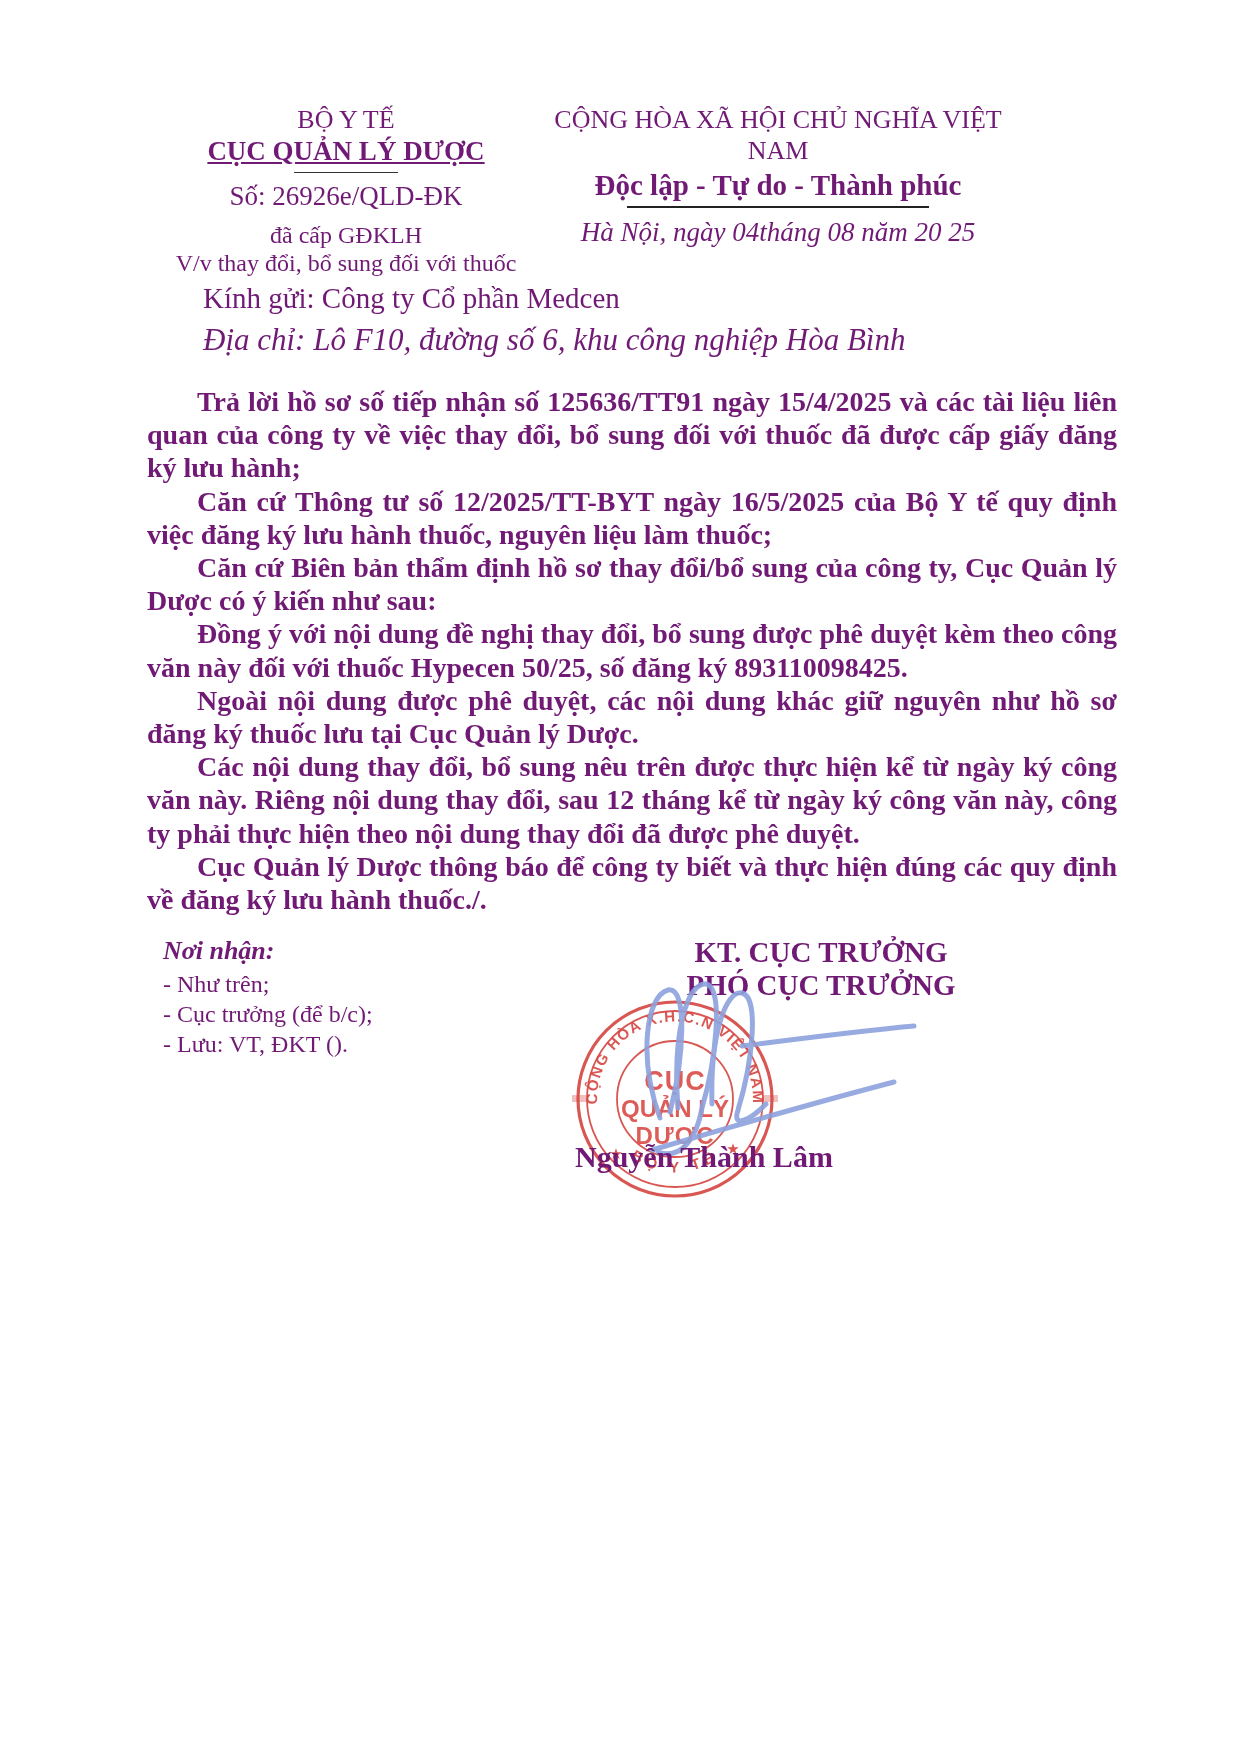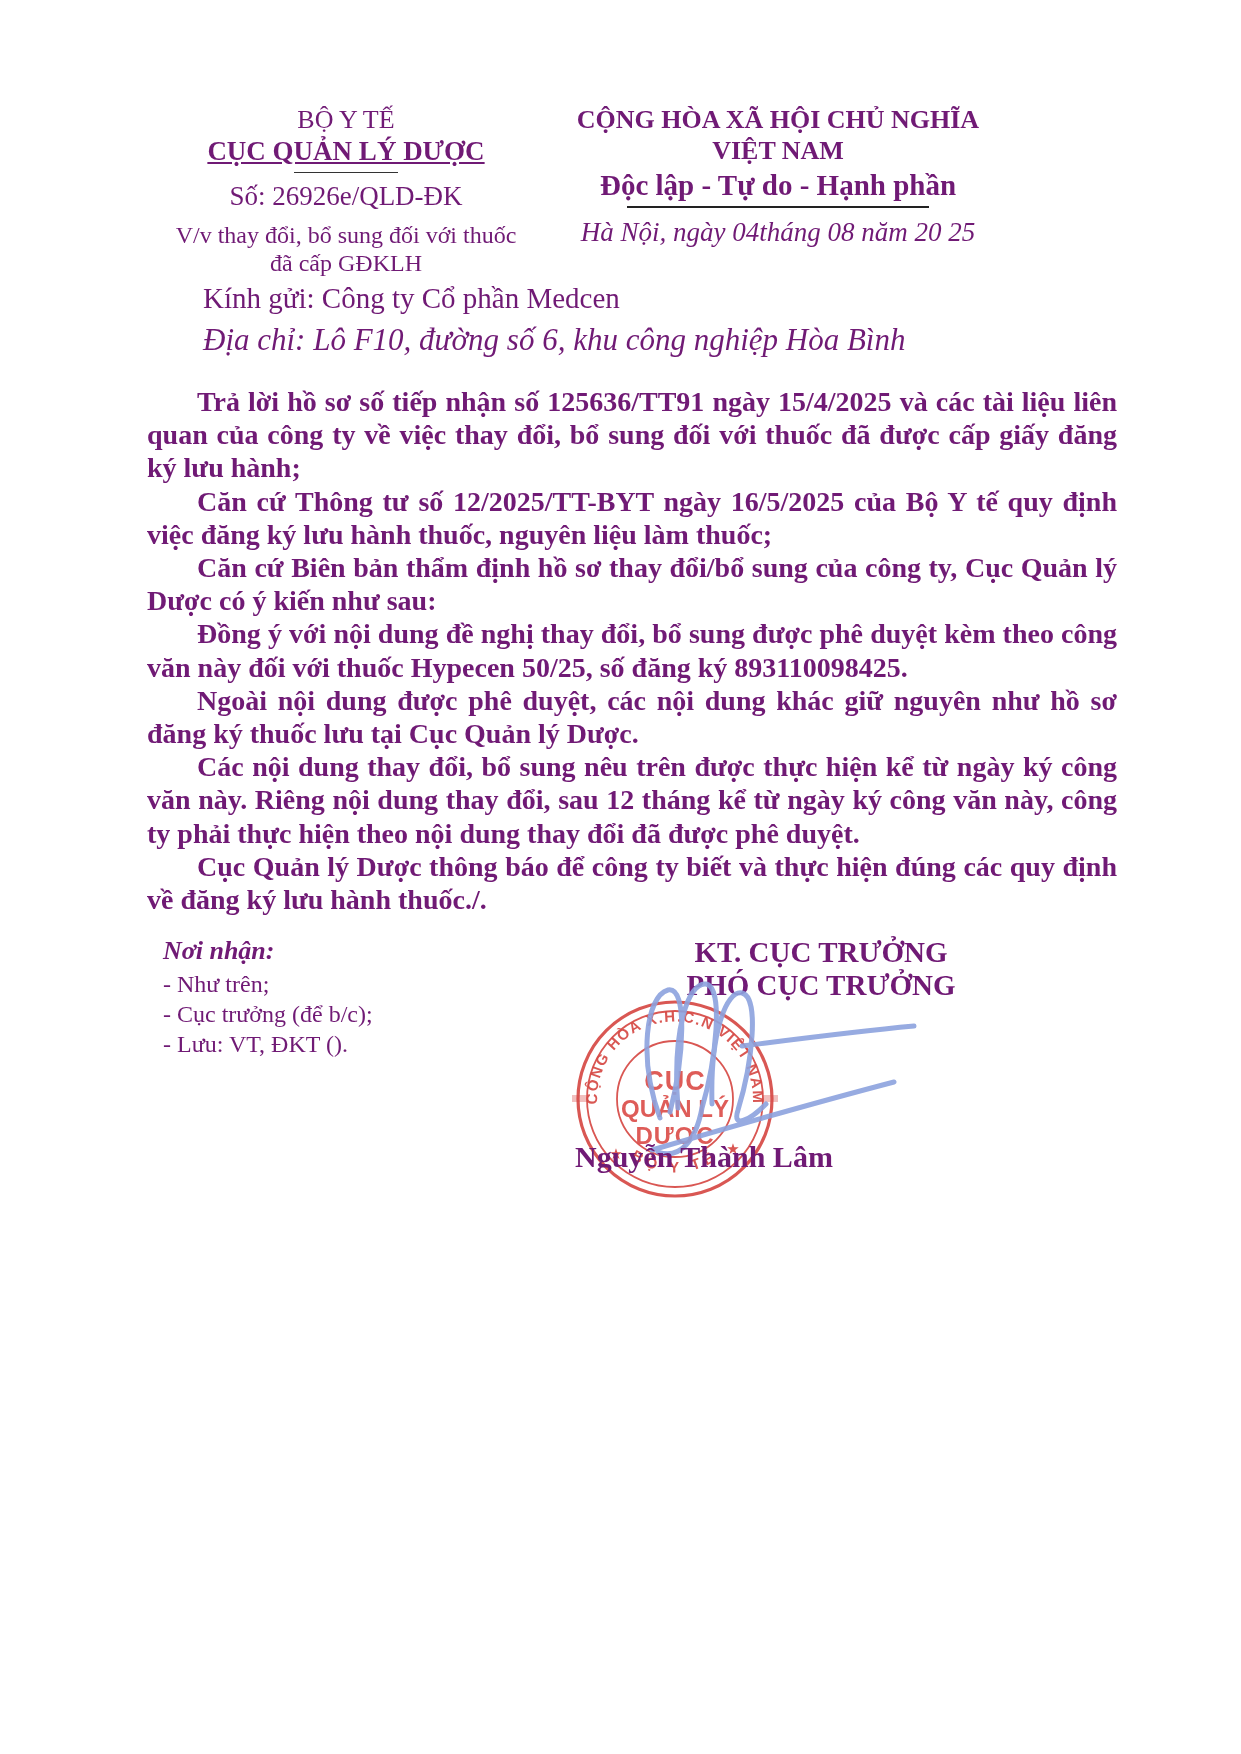"CỘNG HÒA XÃ HỘI CHỦ" .hdr-right .national { font-weight: bold -> normal }
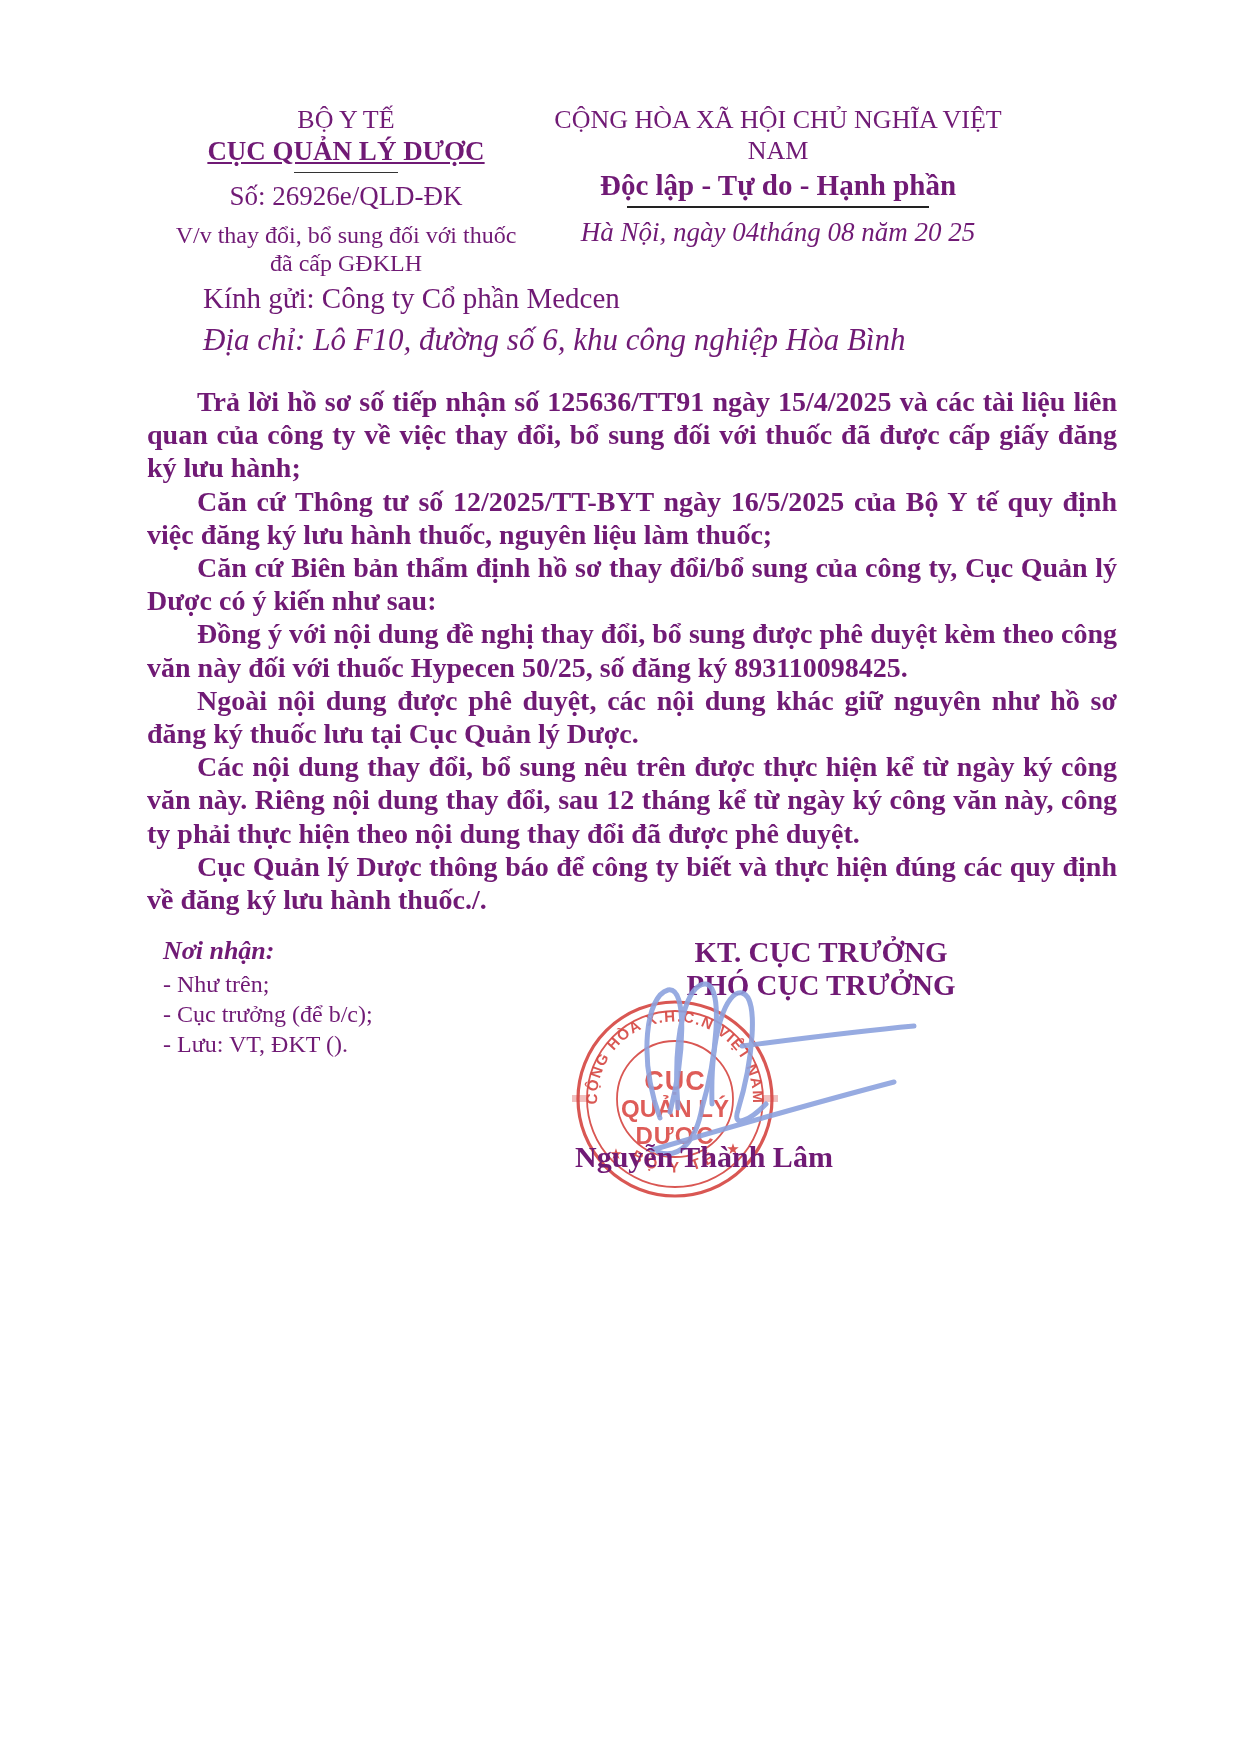"Độc lập - Tự do" div.motto { text: Hạnh phần -> Thành phúc }
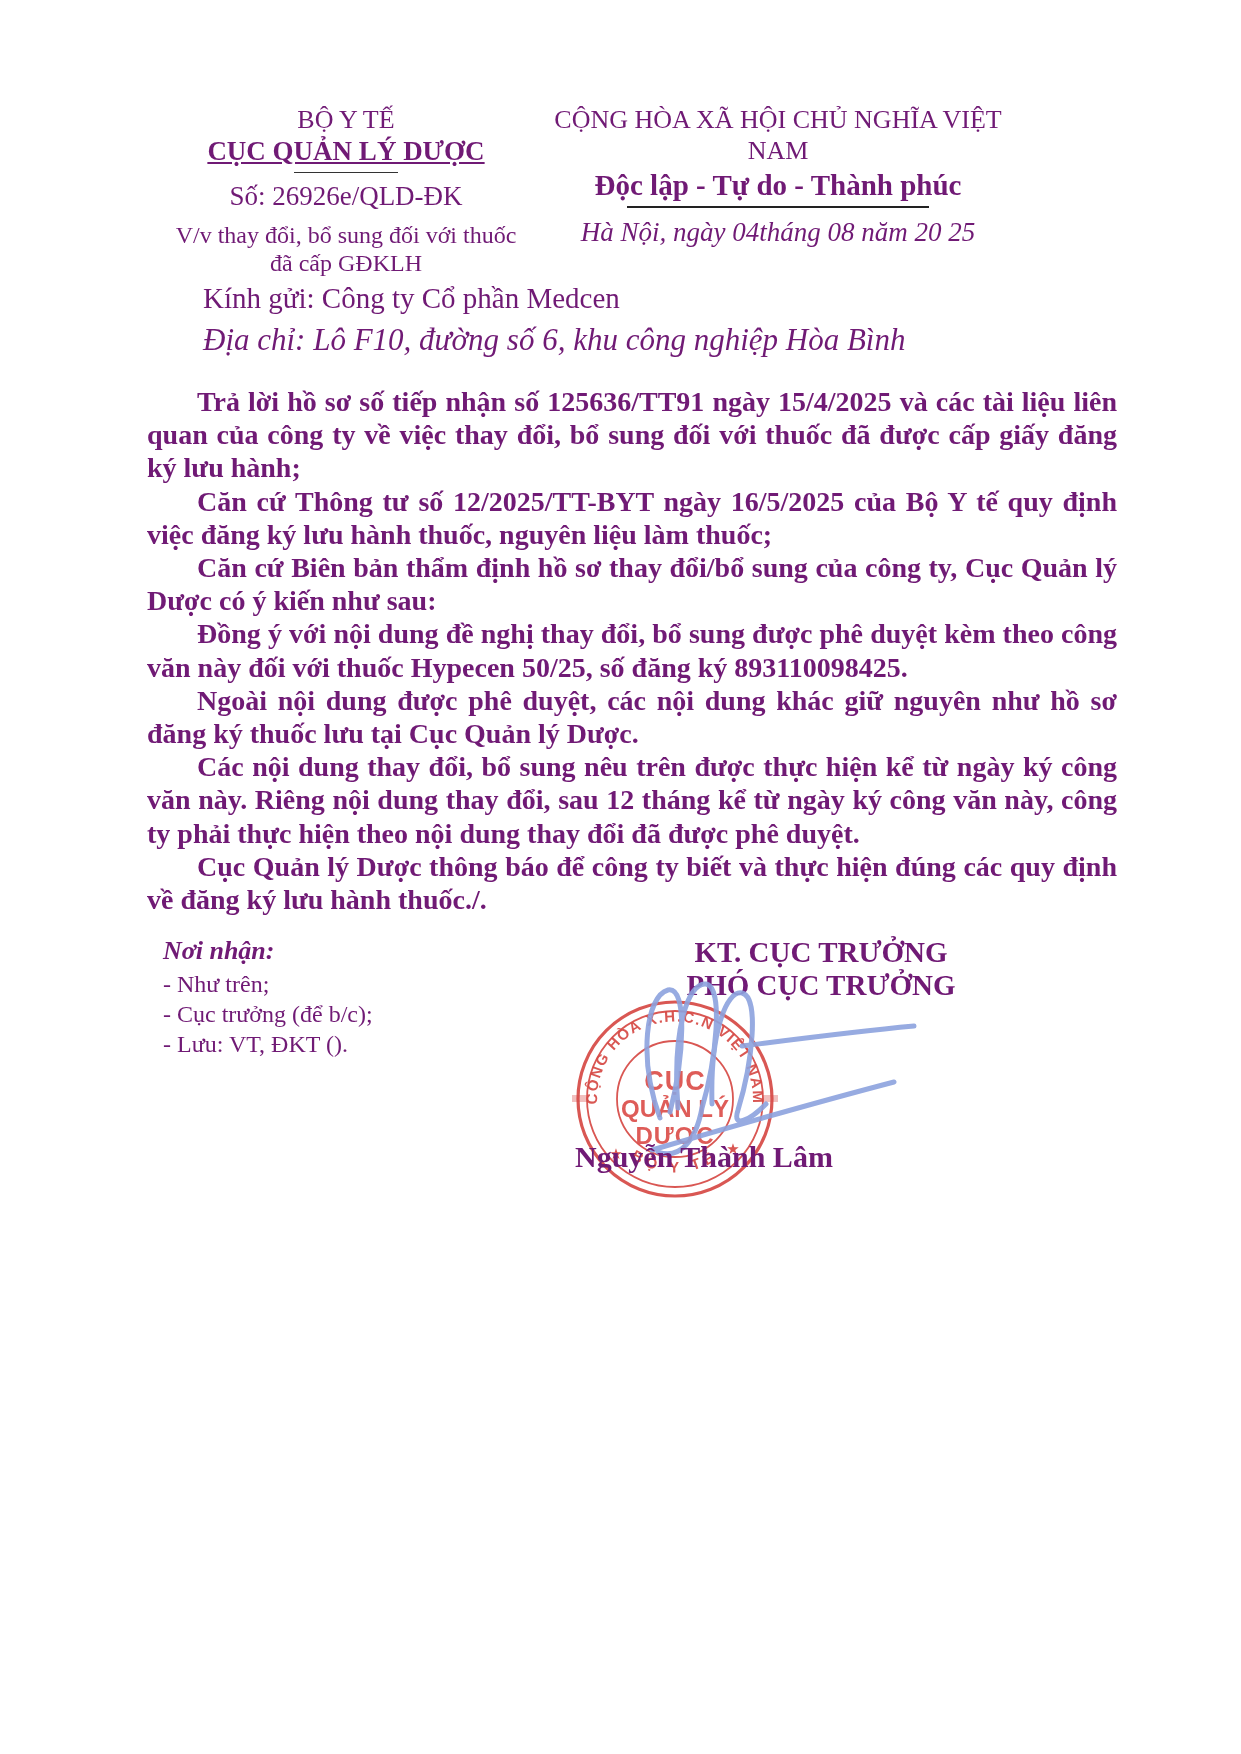"V/v thay đổi, bổ sung" div { order: before "đã cấp GĐKLH" -> after "đã cấp GĐKLH" }
